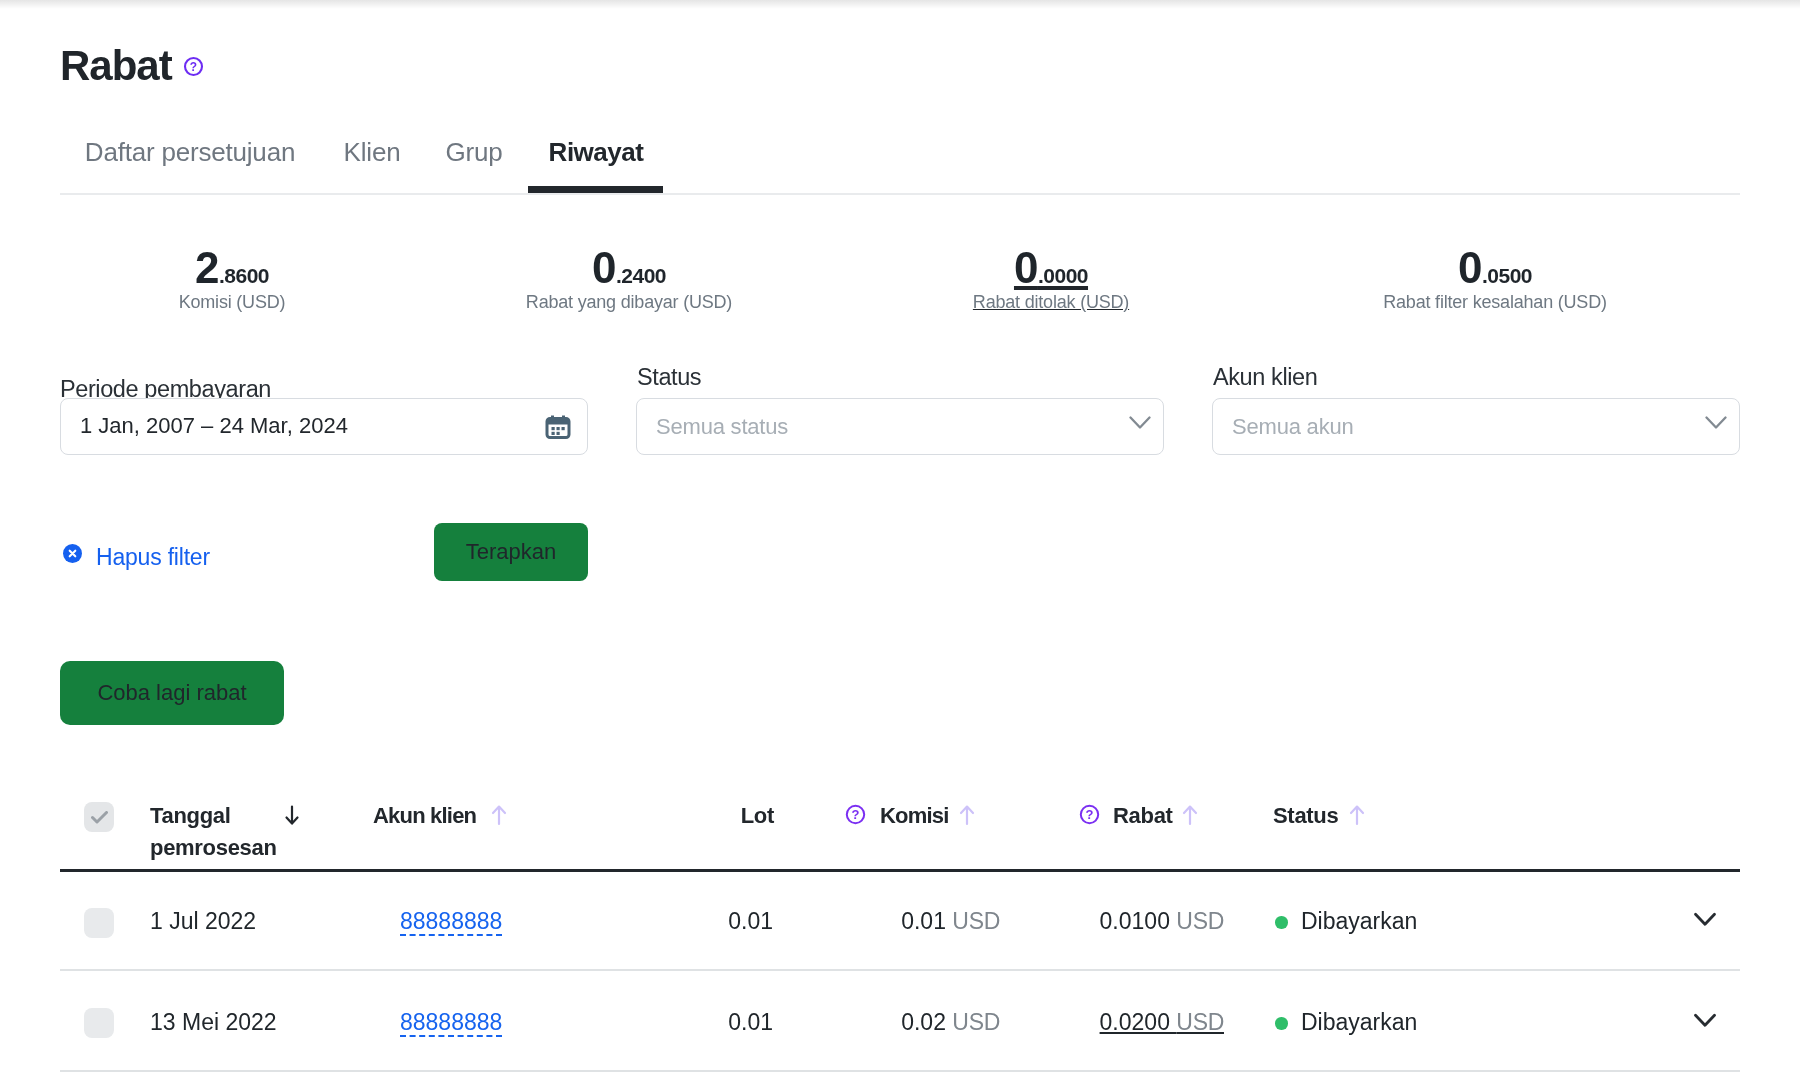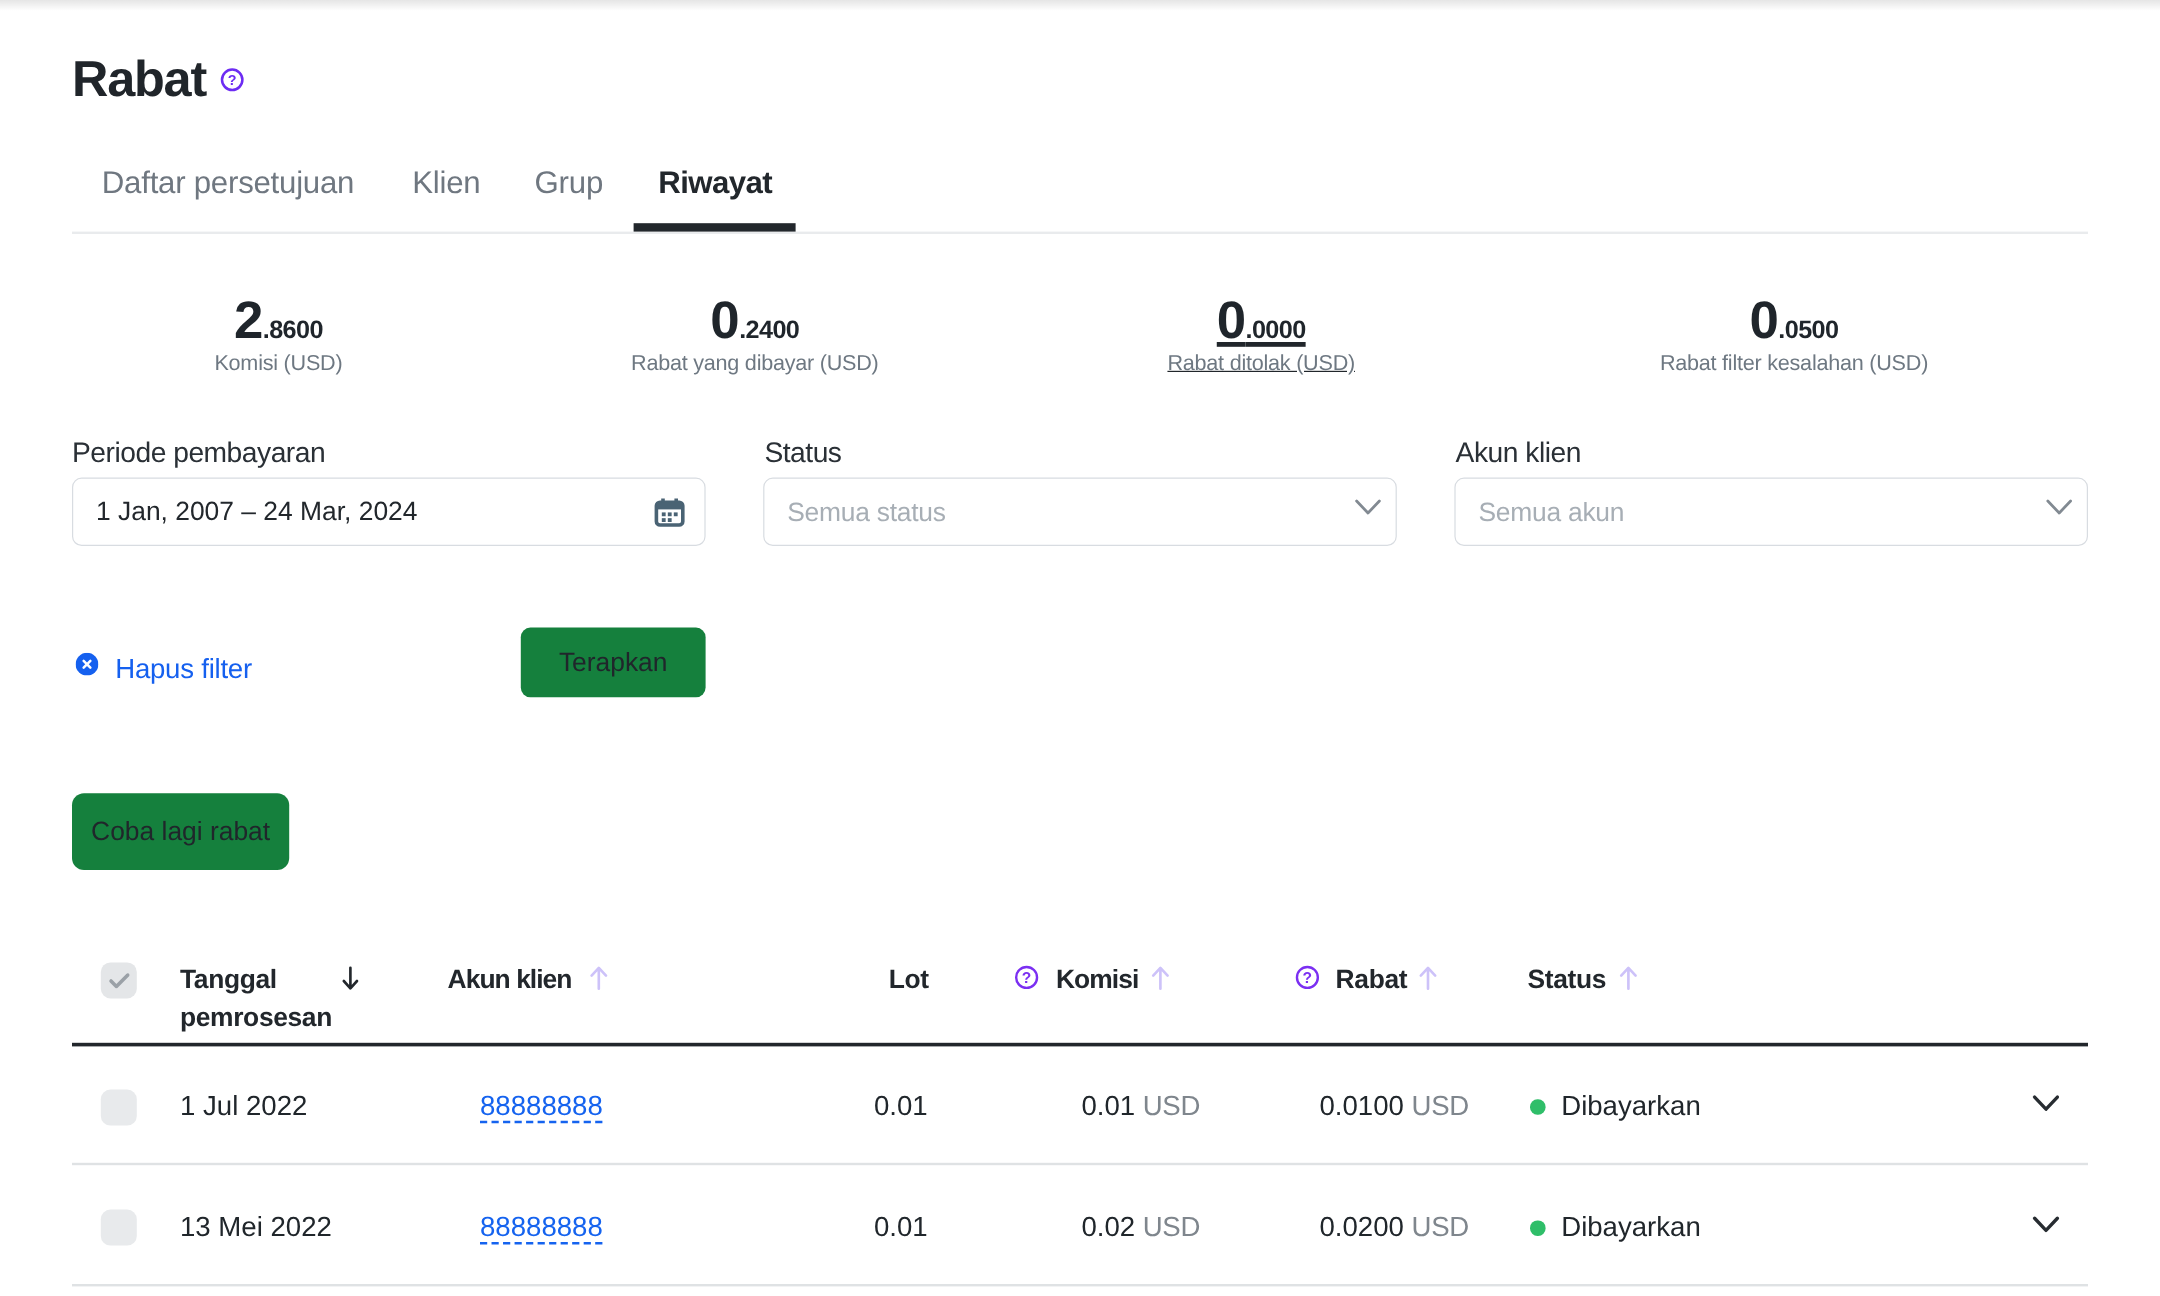"Periode pembayaran" div.abs { margin-top: none -> 12px }
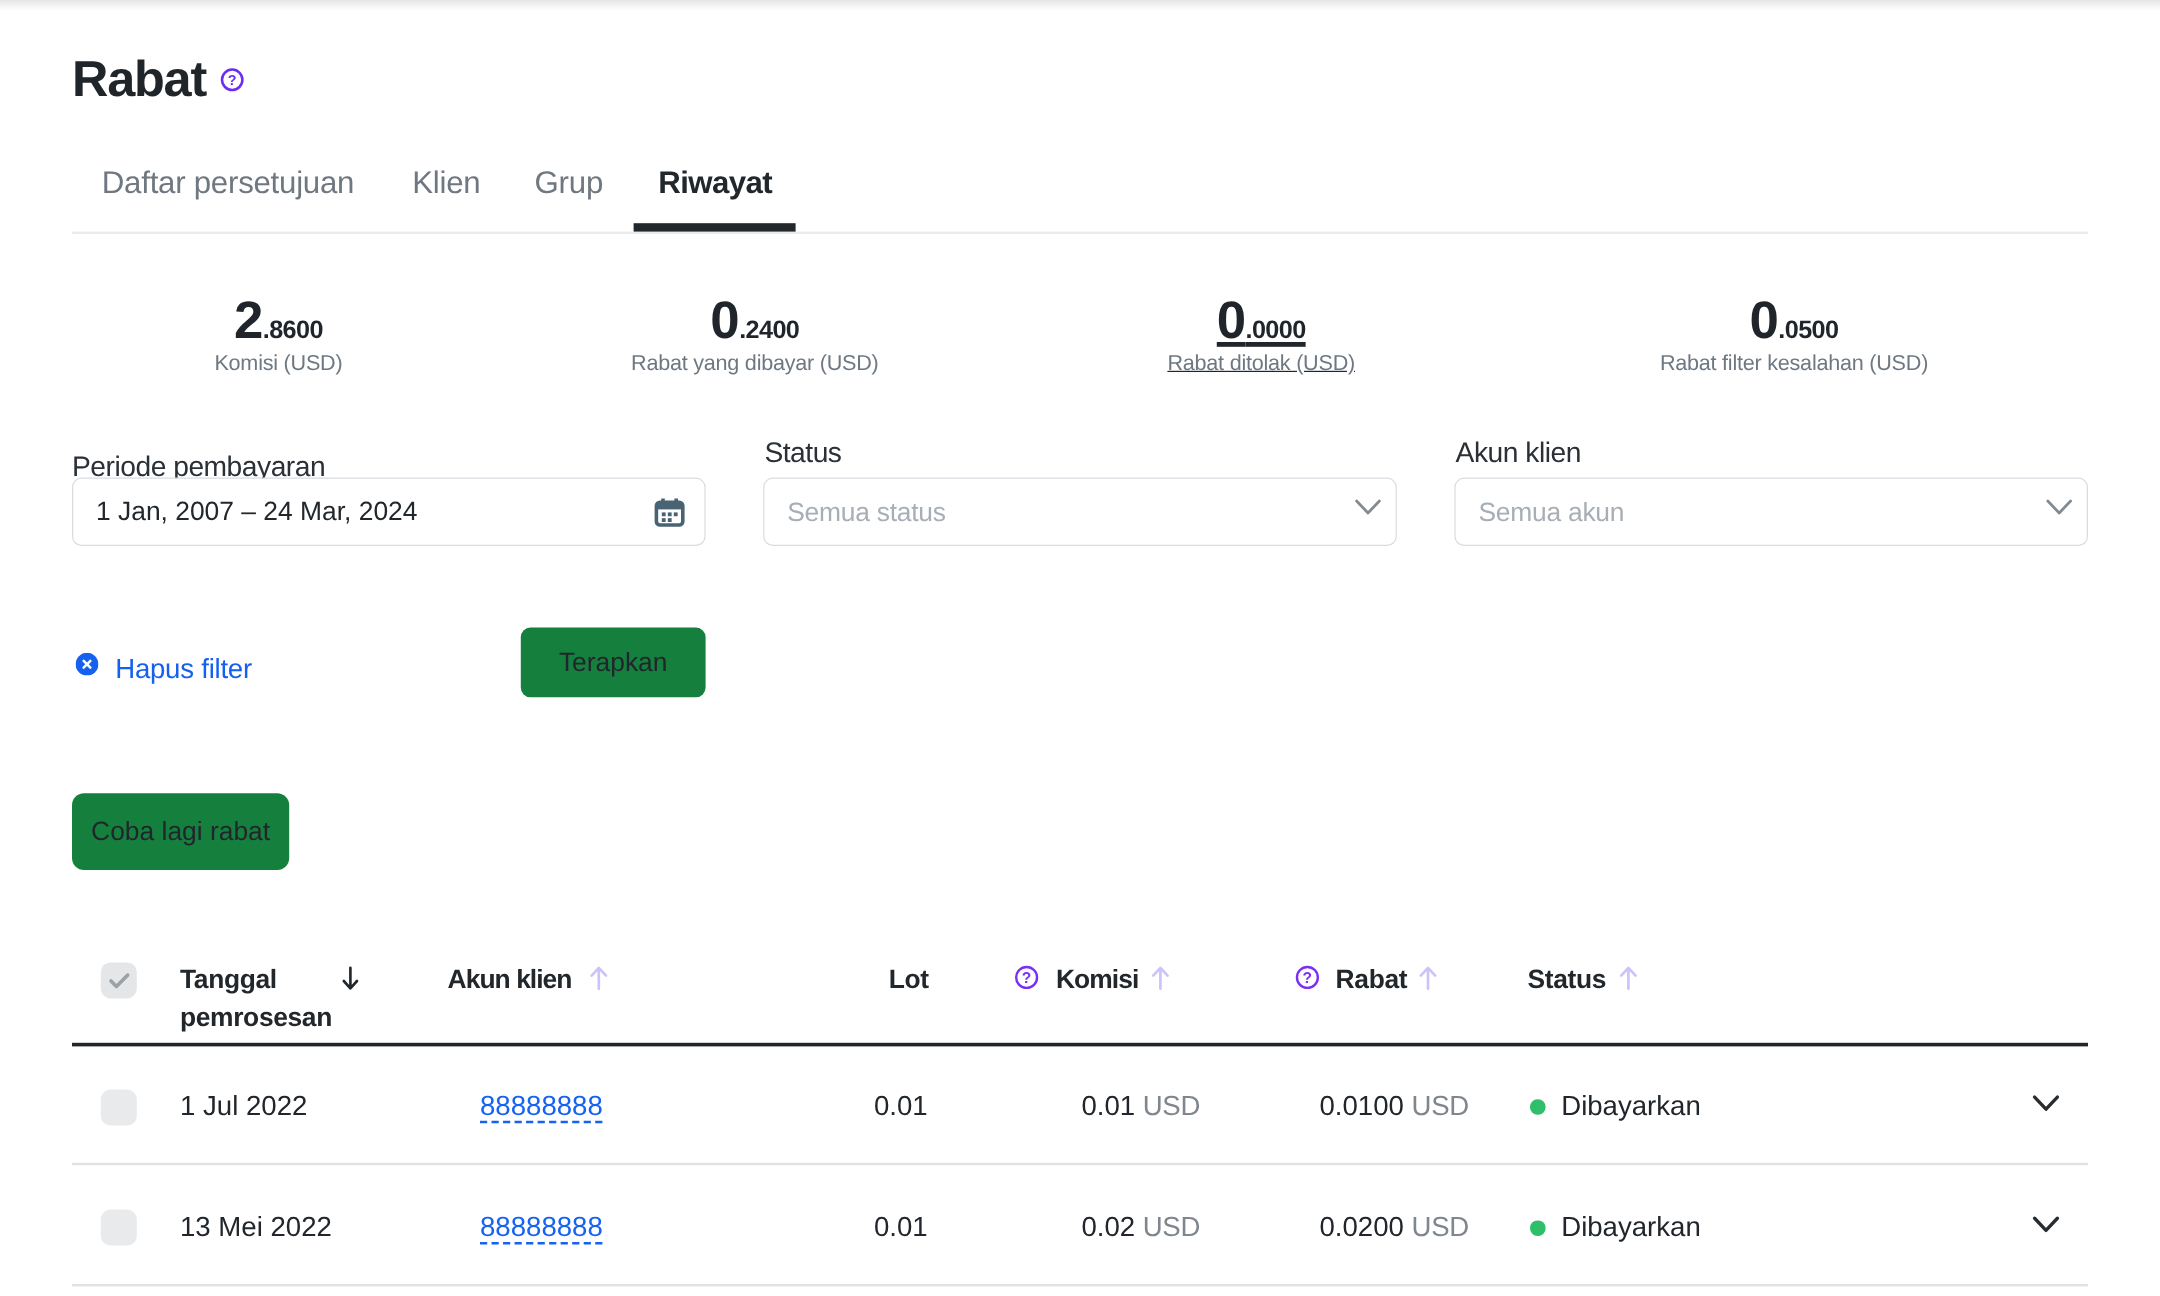"Coba lagi rabat" .btn.coba { width: 181px -> 224px }
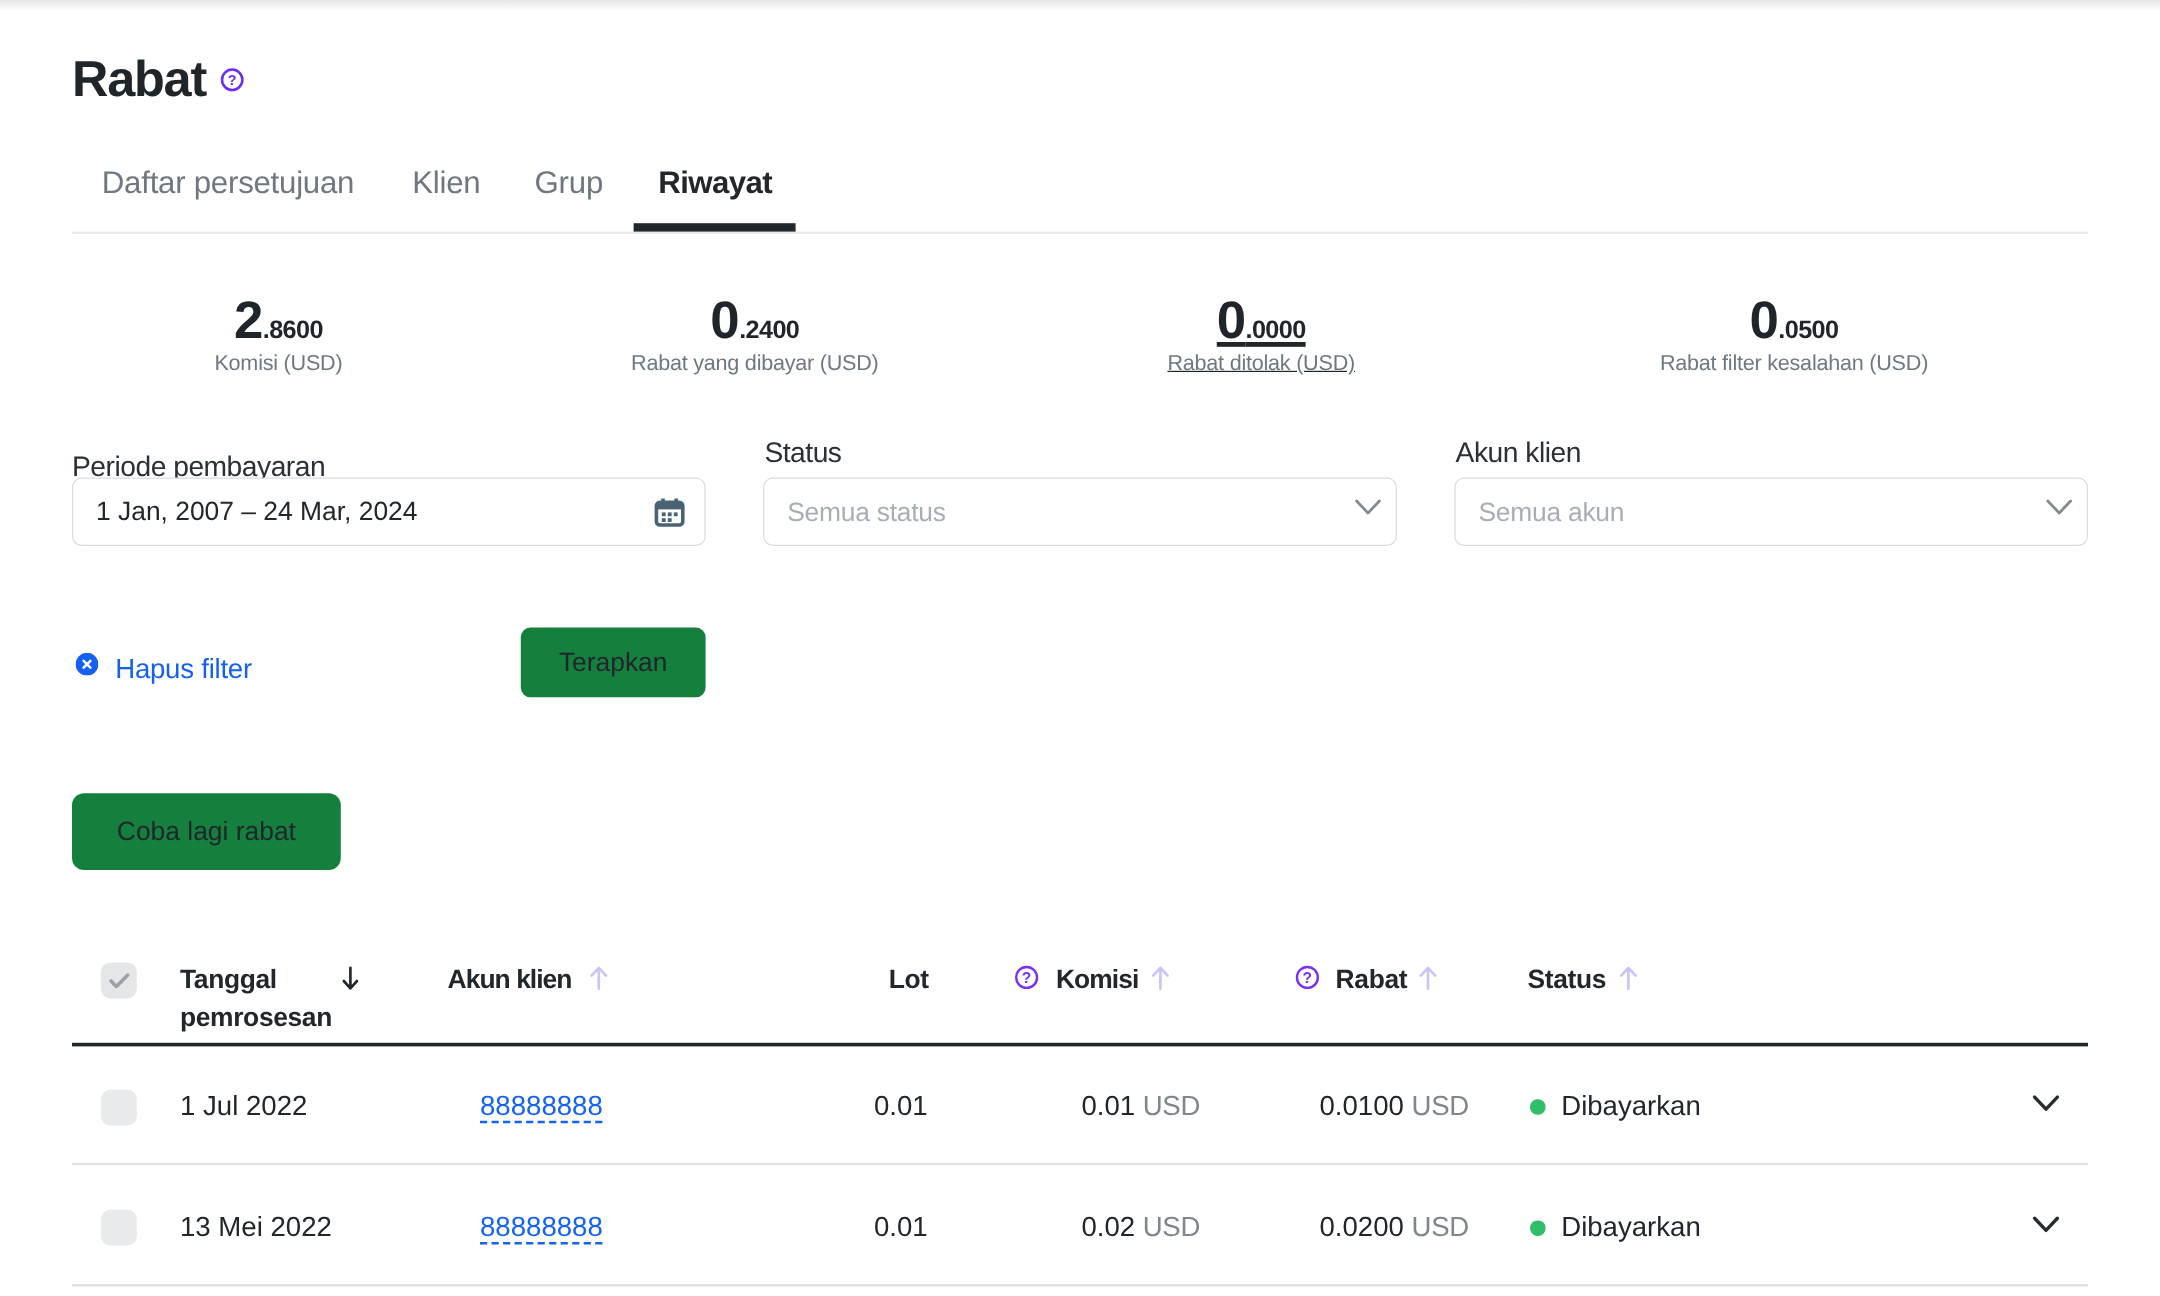"0.0200 USD" div.abs { text-decoration: none -> underline }
